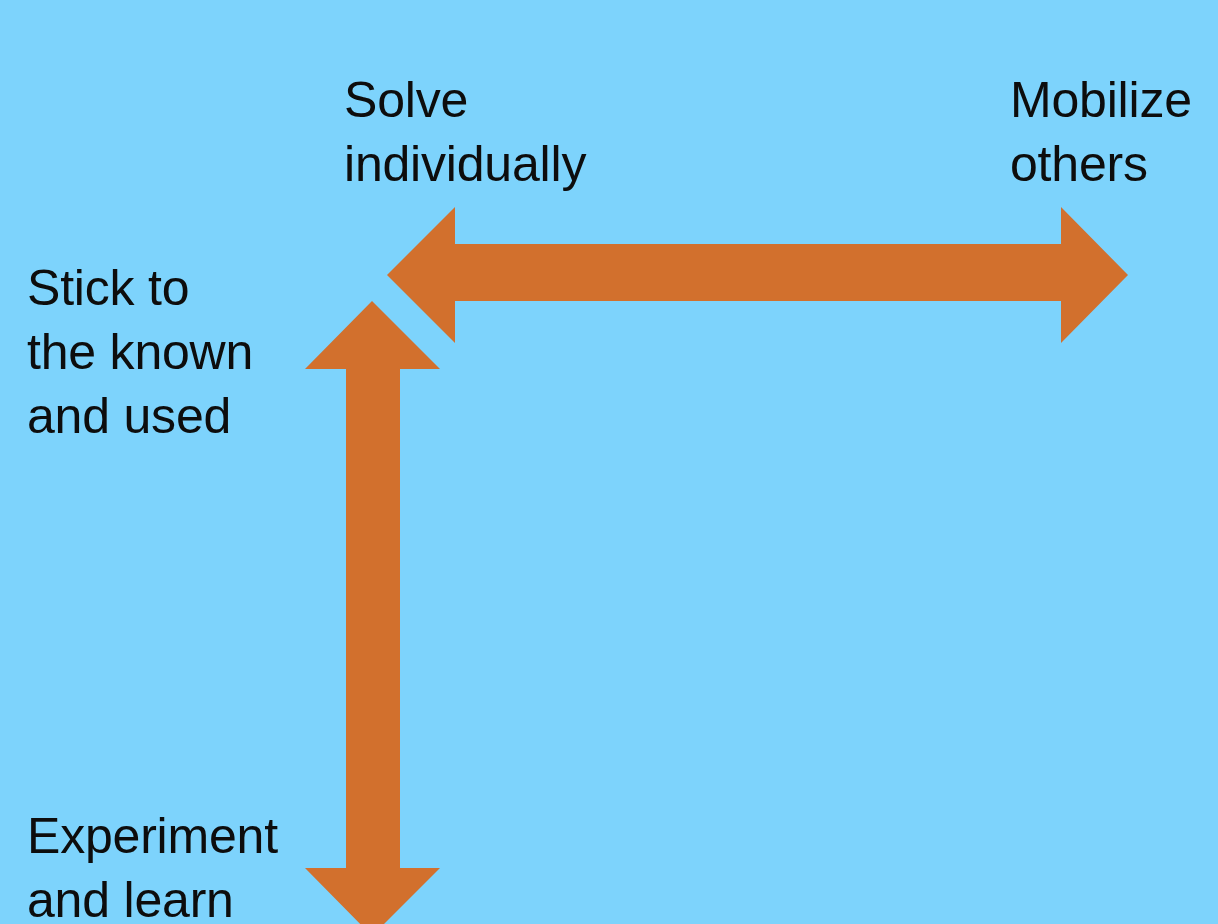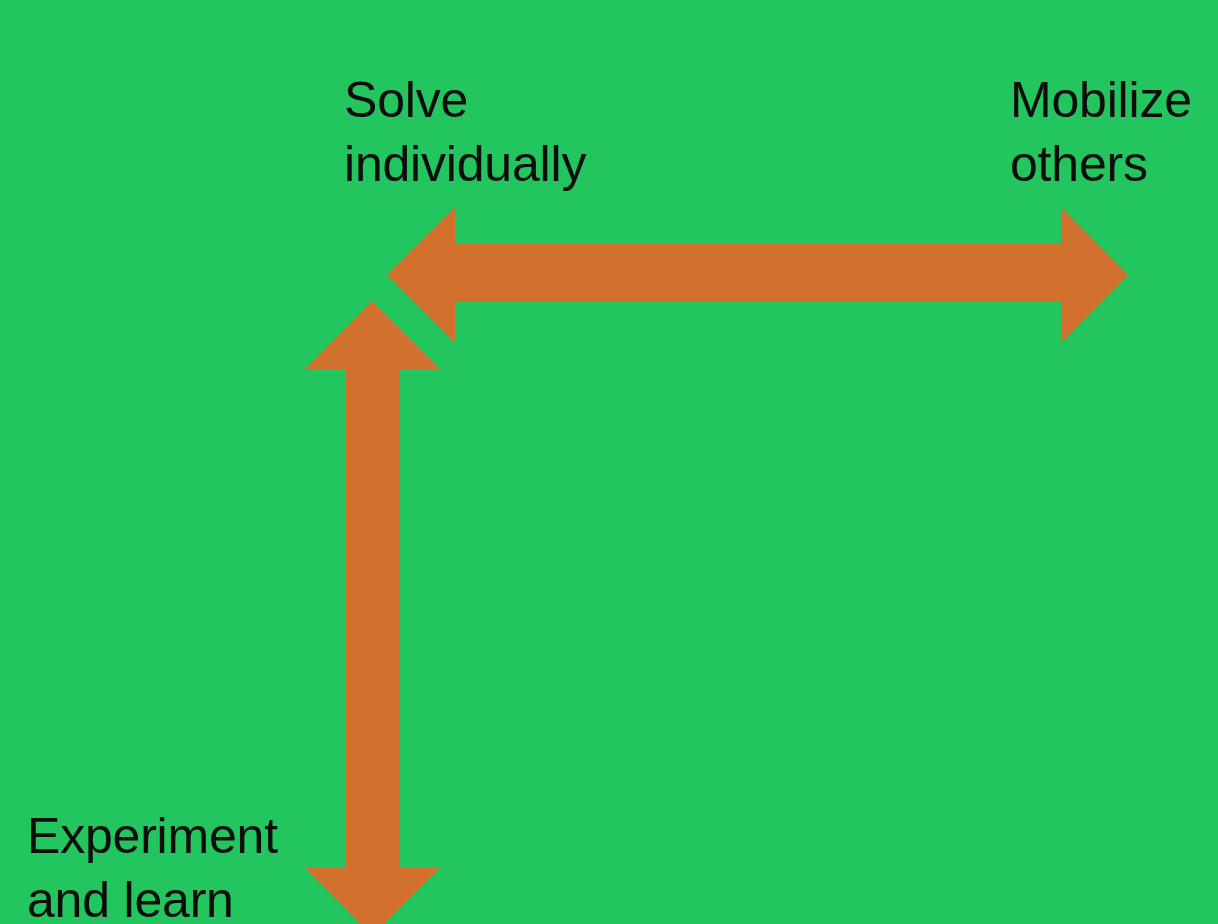"Solve" #canvas { background: #22c55e -> #7dd3fc }
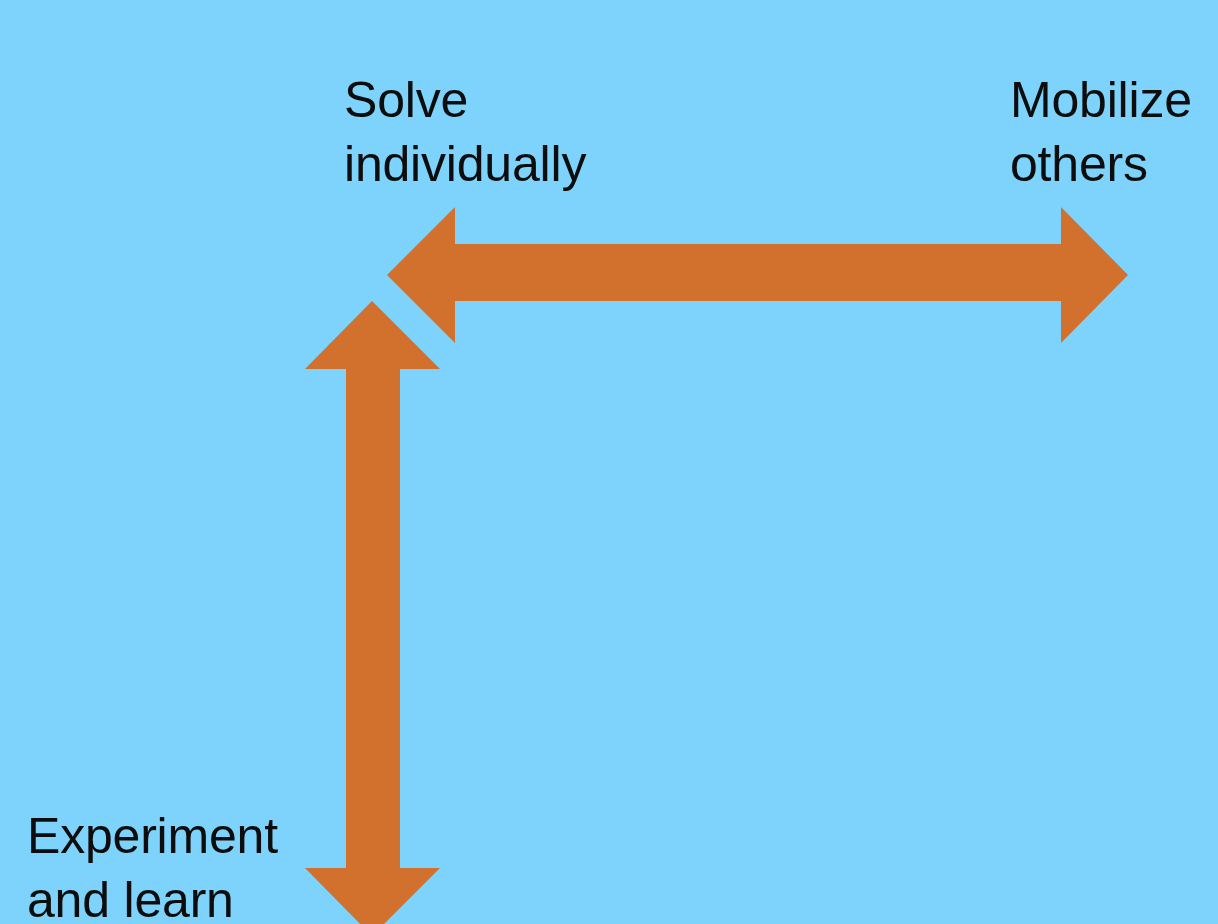"Stick to" div.label { html: none -> <div>Stick to the known and used</div> }
